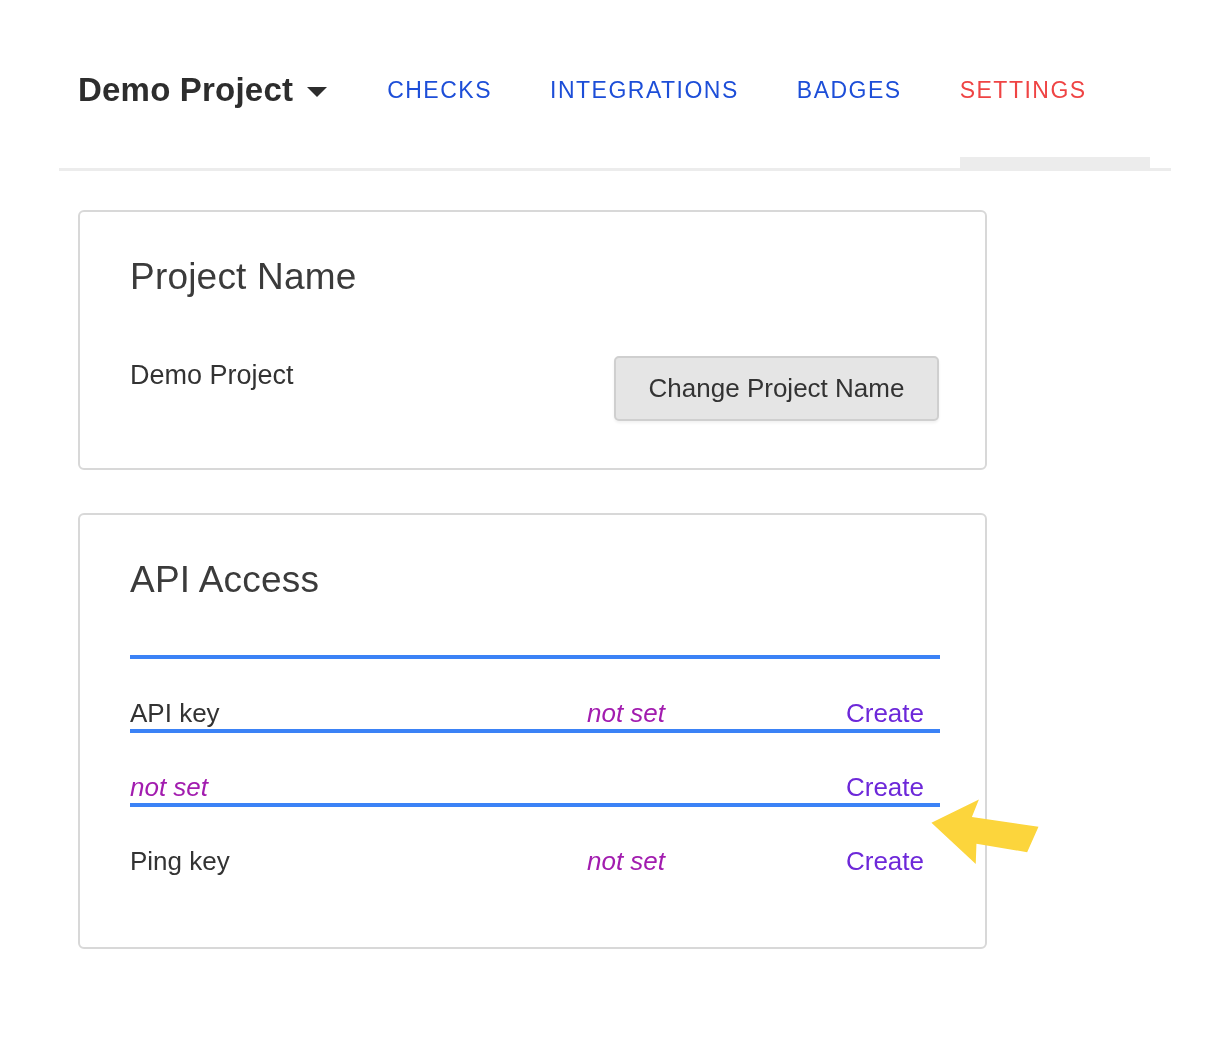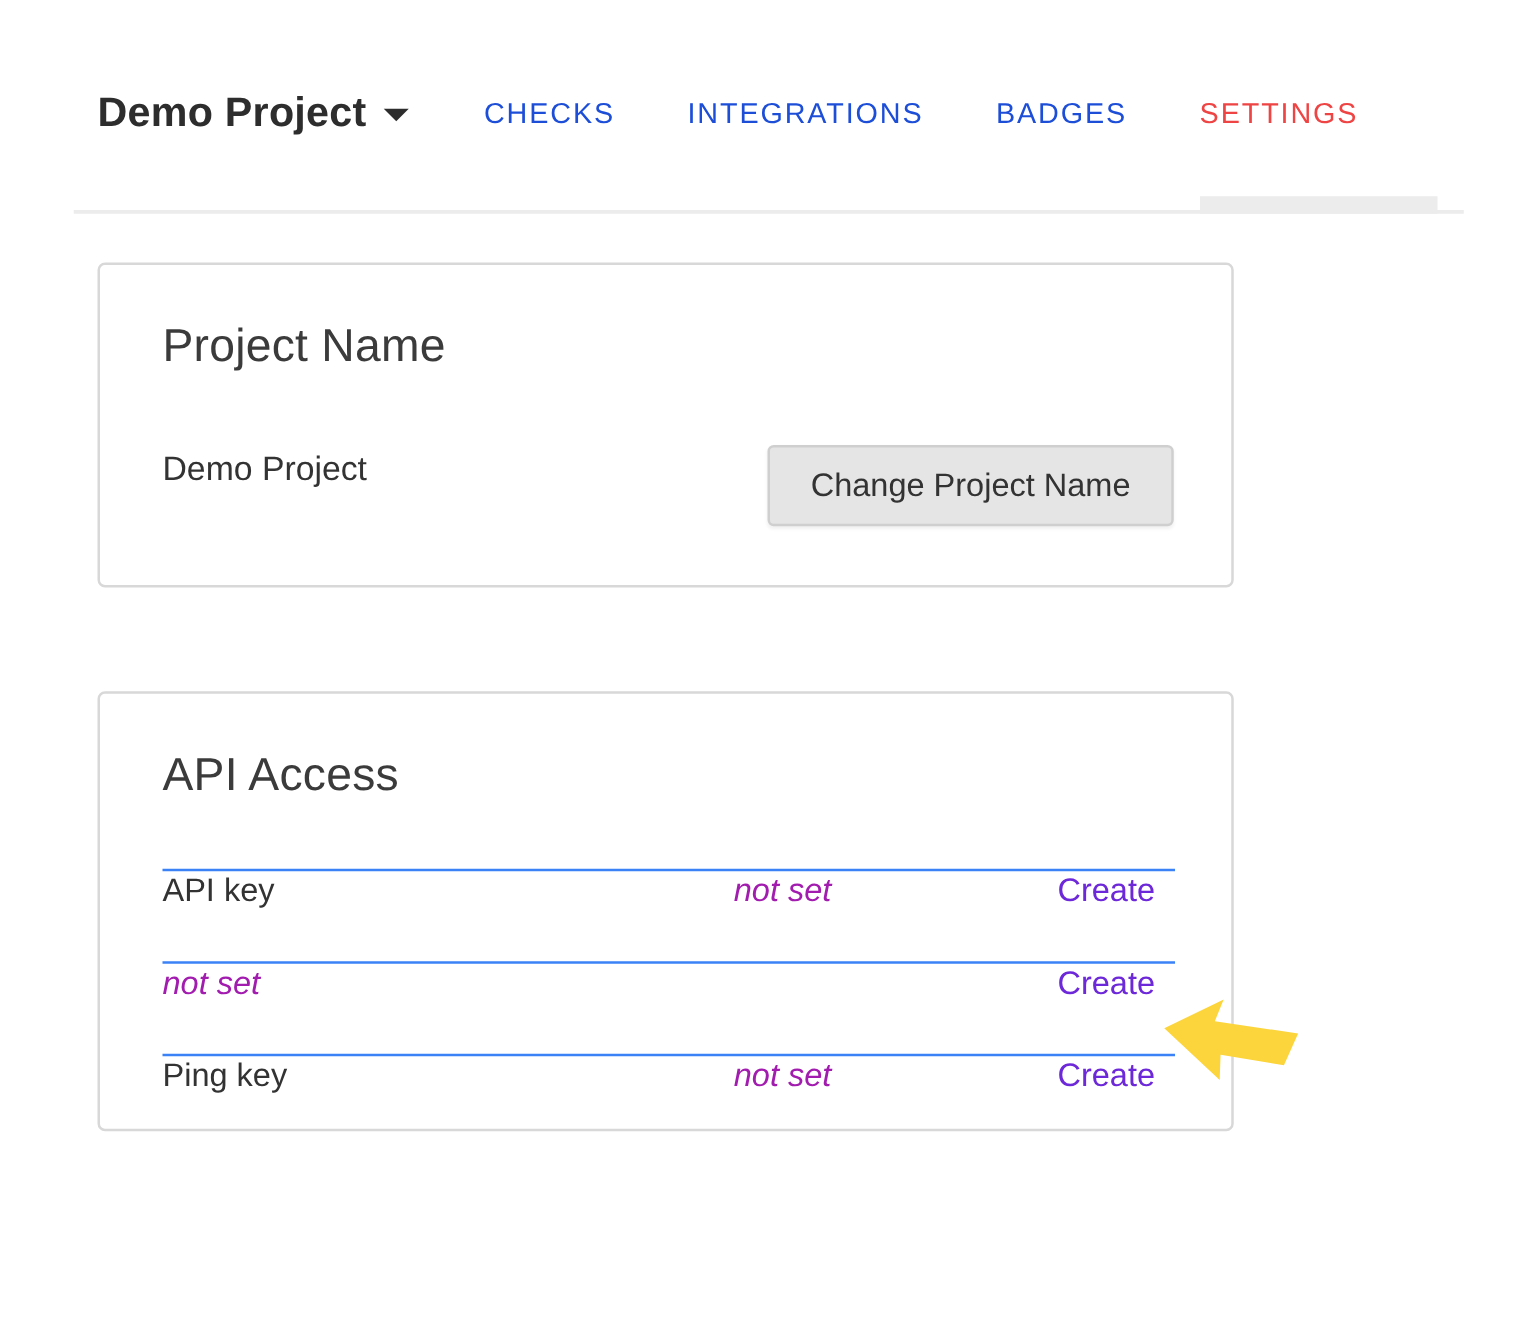"API Access" .card-api { height: 352px -> 436px; margin-top: 40px -> none }
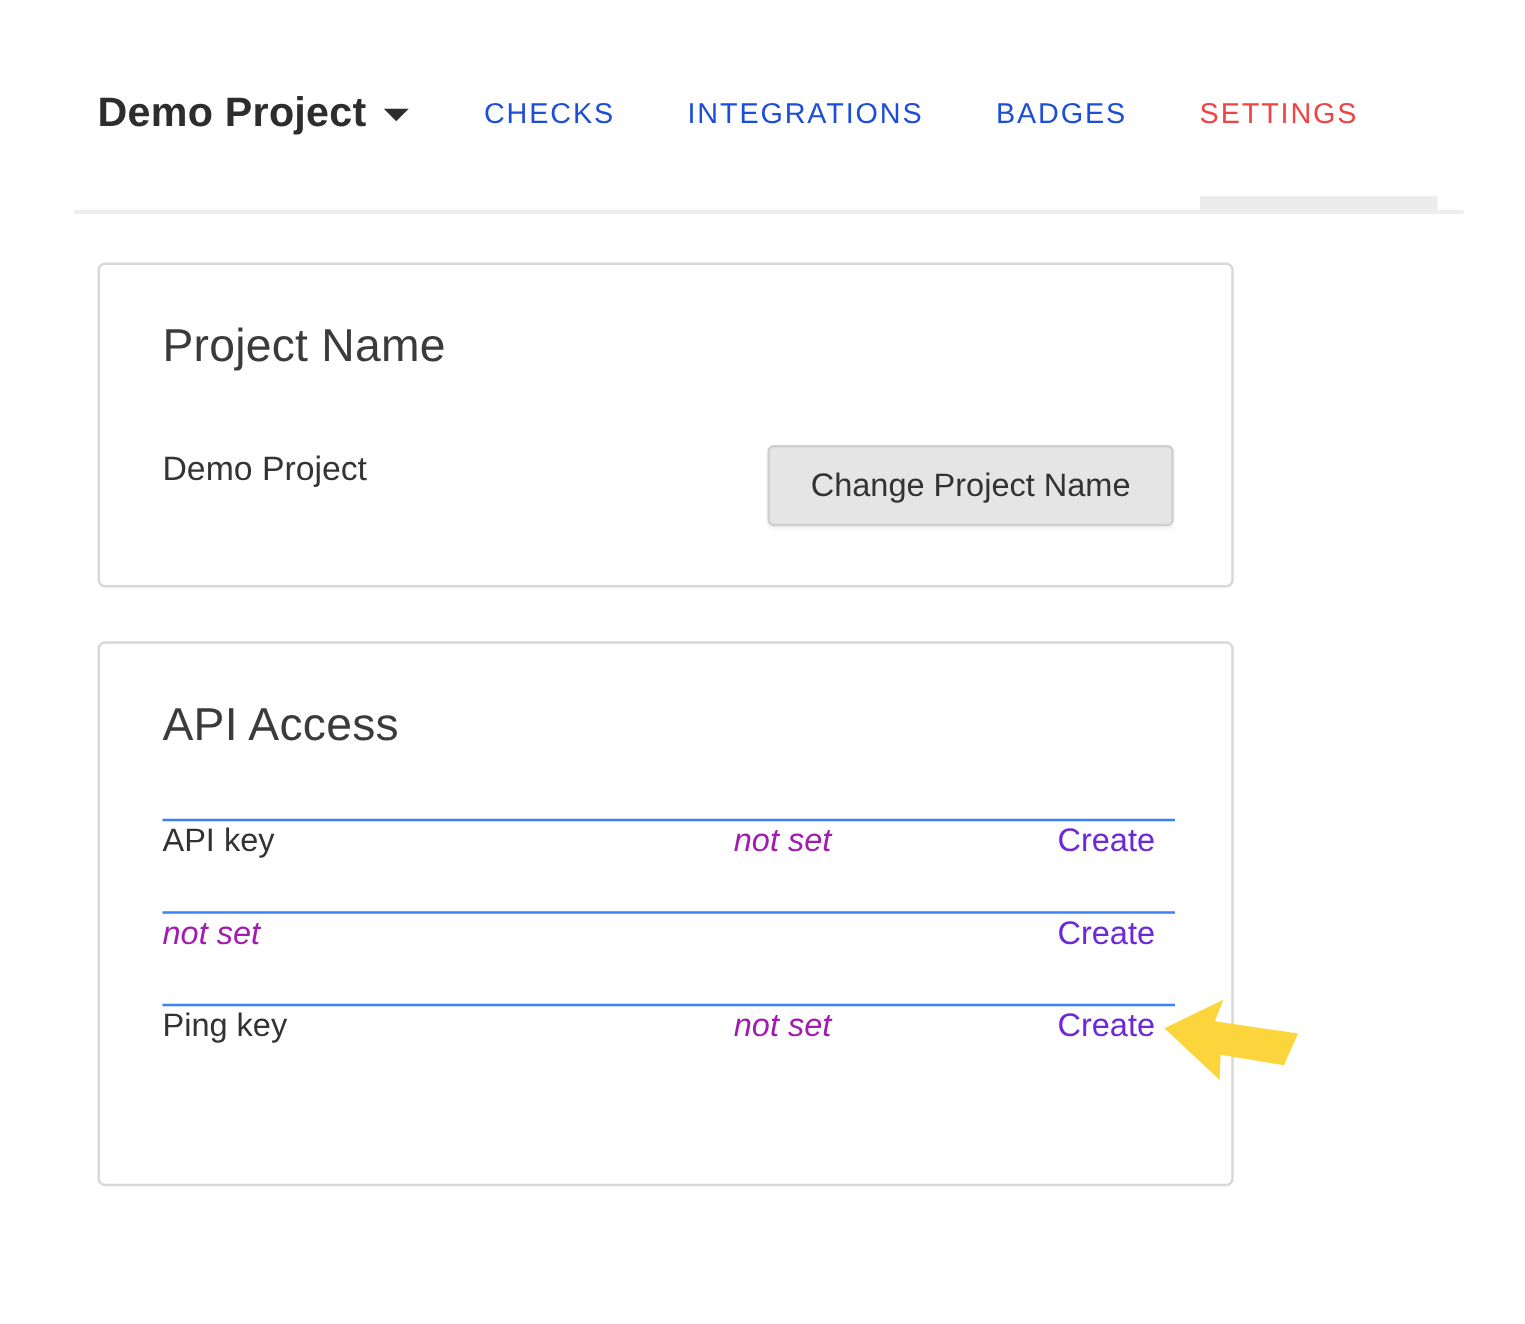"API key" .api-row { align-items: flex-start -> flex-end; border-top: 2px solid #3b82f6 -> 4px solid #3b82f6 }
